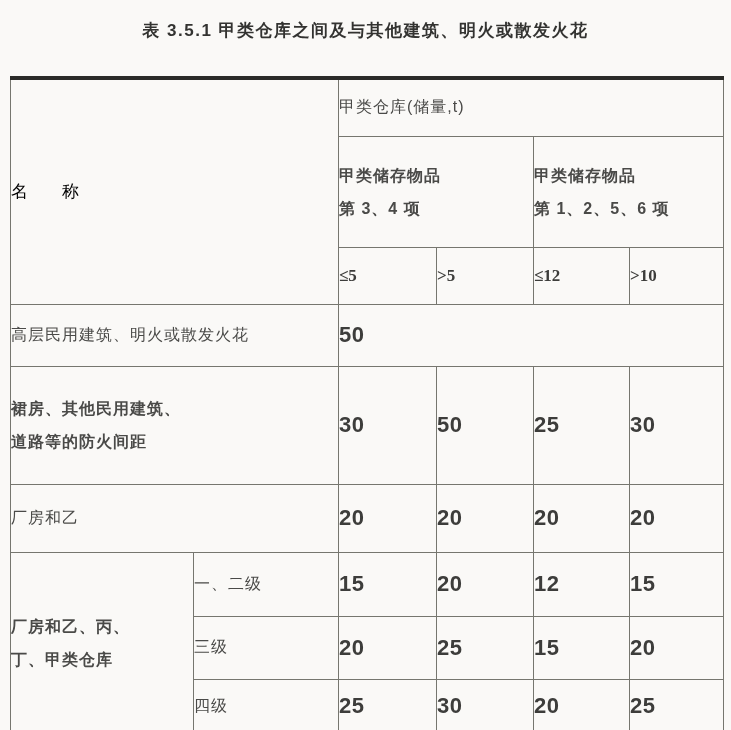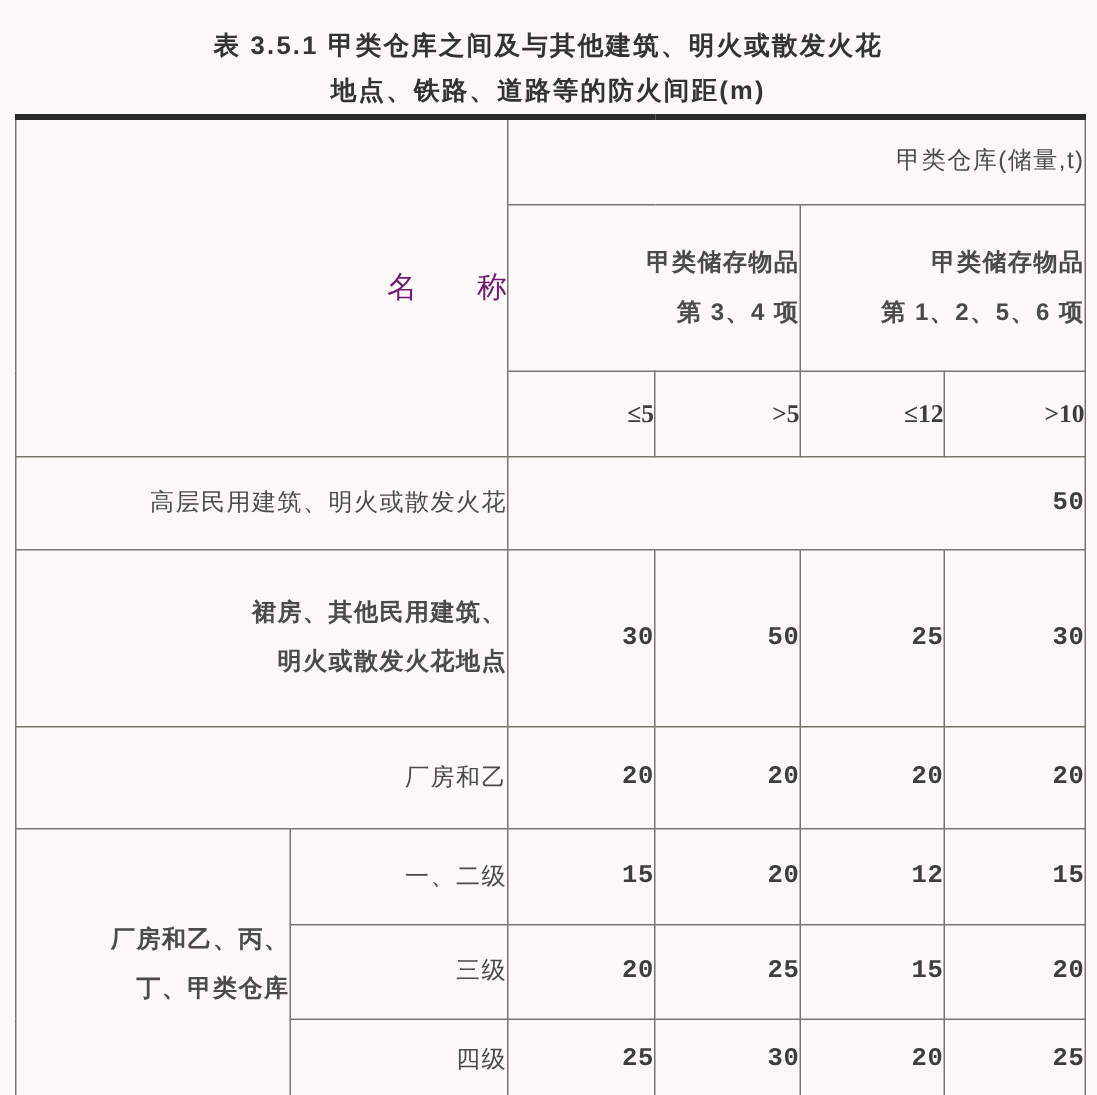"地点、铁路、道路等的防火间距(m)" div { html: <div>地点、铁路、道路等的防火间距(m)</div> -> none }
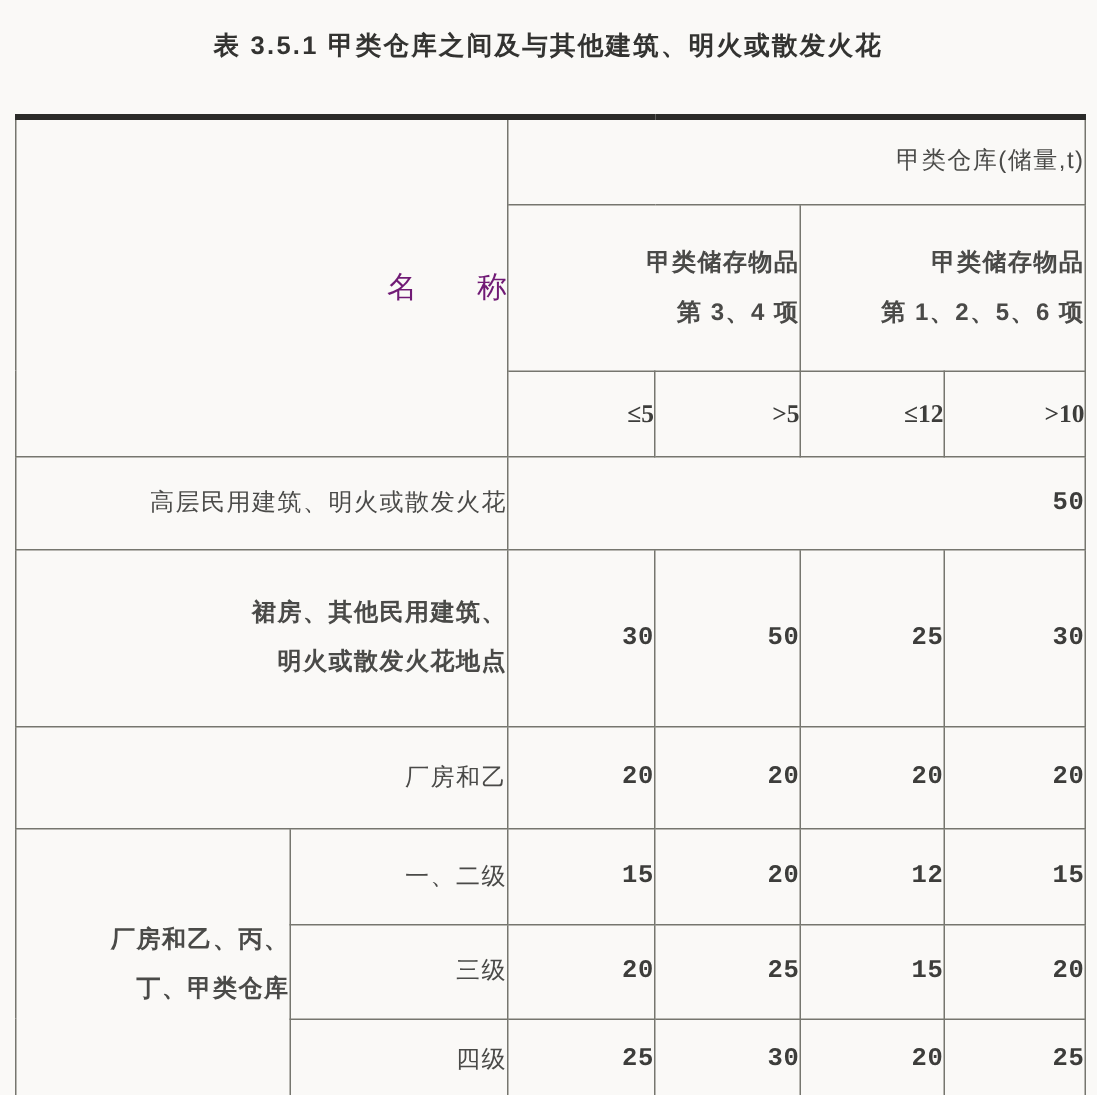"甲类仓库(储量,t)" table.spec td { text-align: right -> left }
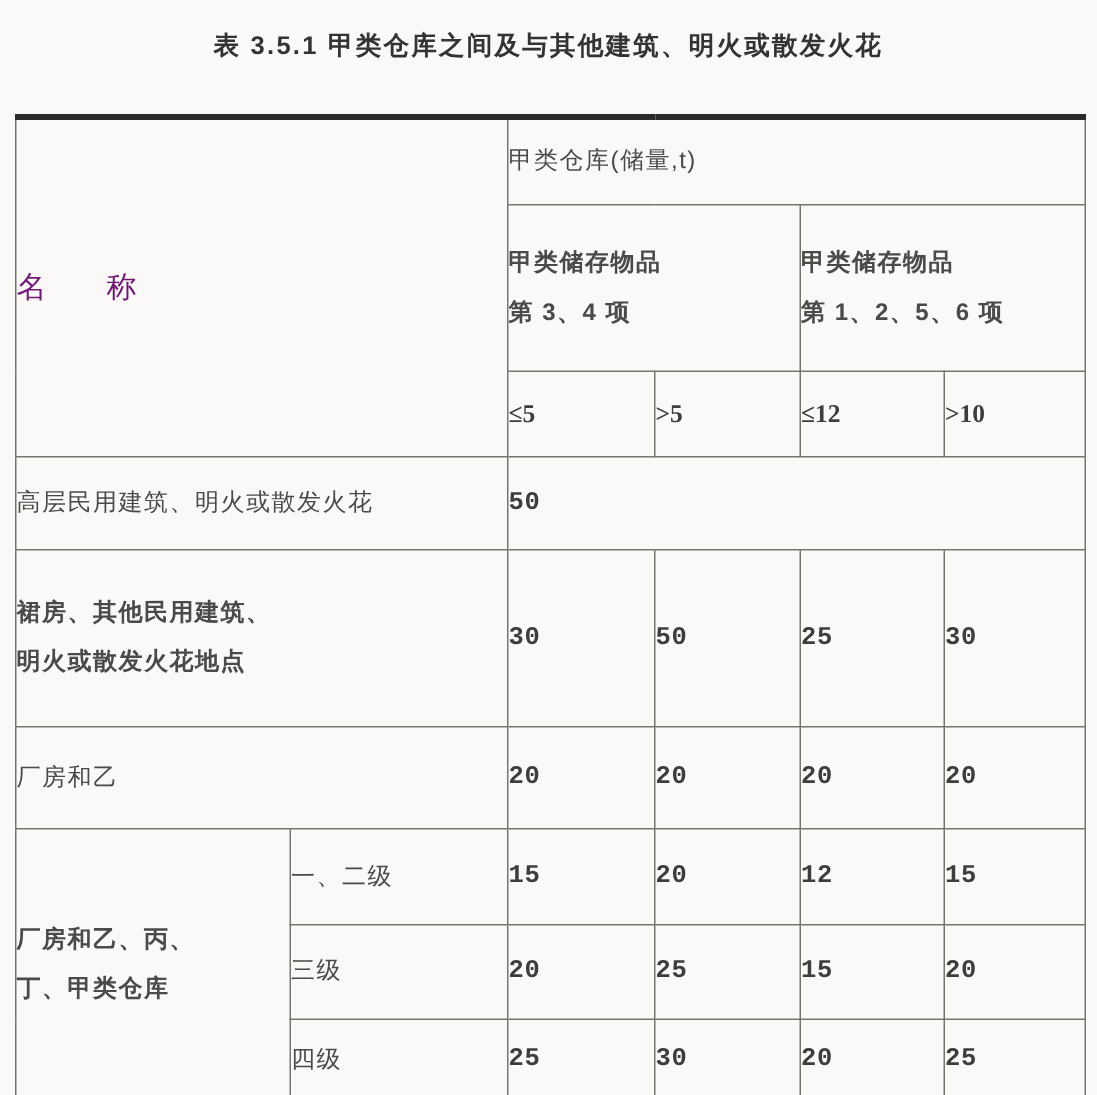"名 称" .name-head { color: #701a75 -> #000000; font-size: 20px -> 17px }
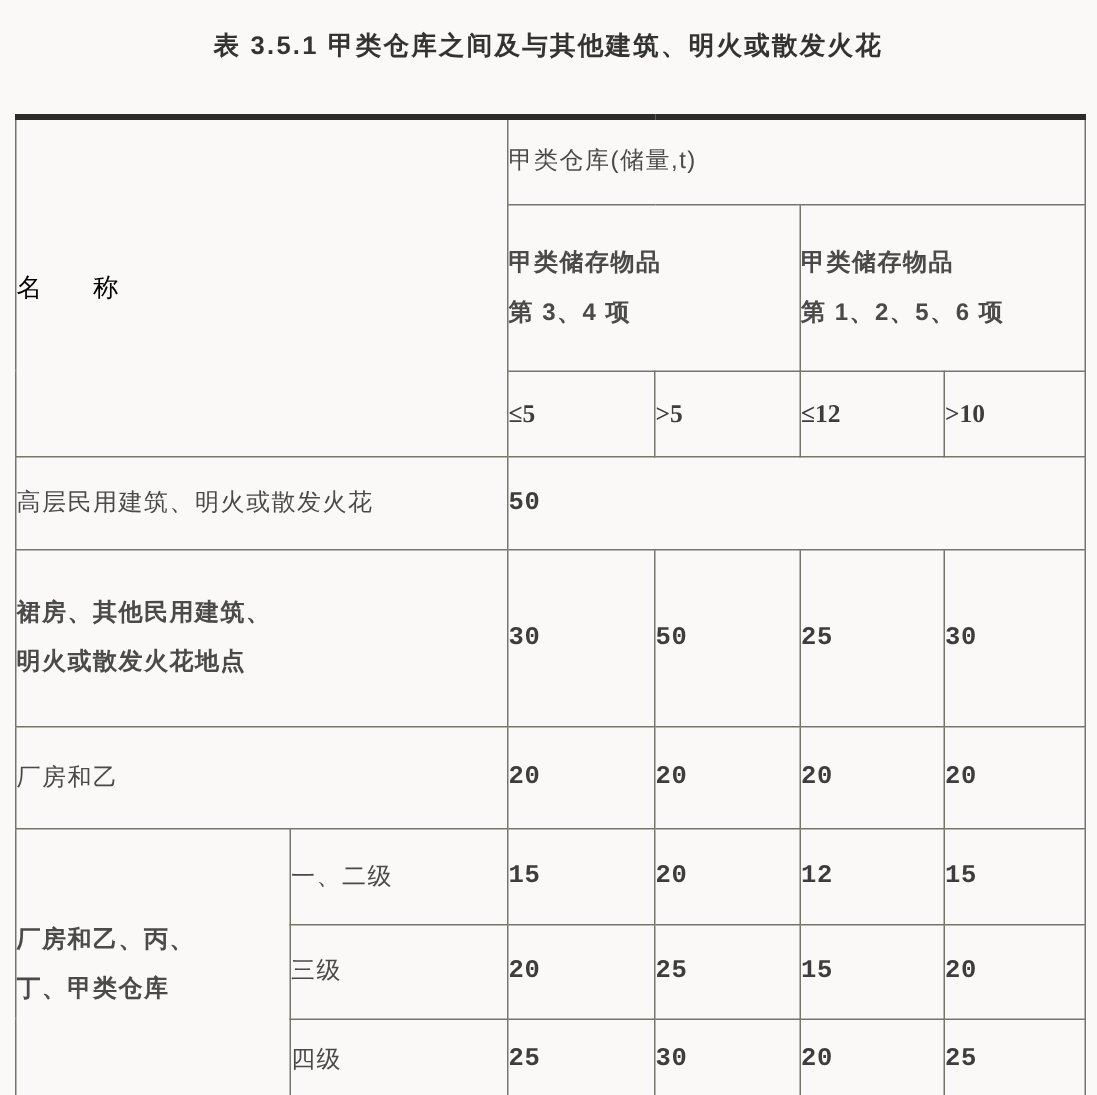"50" .num { font-family: Liberation Mono, monospace -> Liberation Sans, sans-serif; font-size: 17px -> 22px }
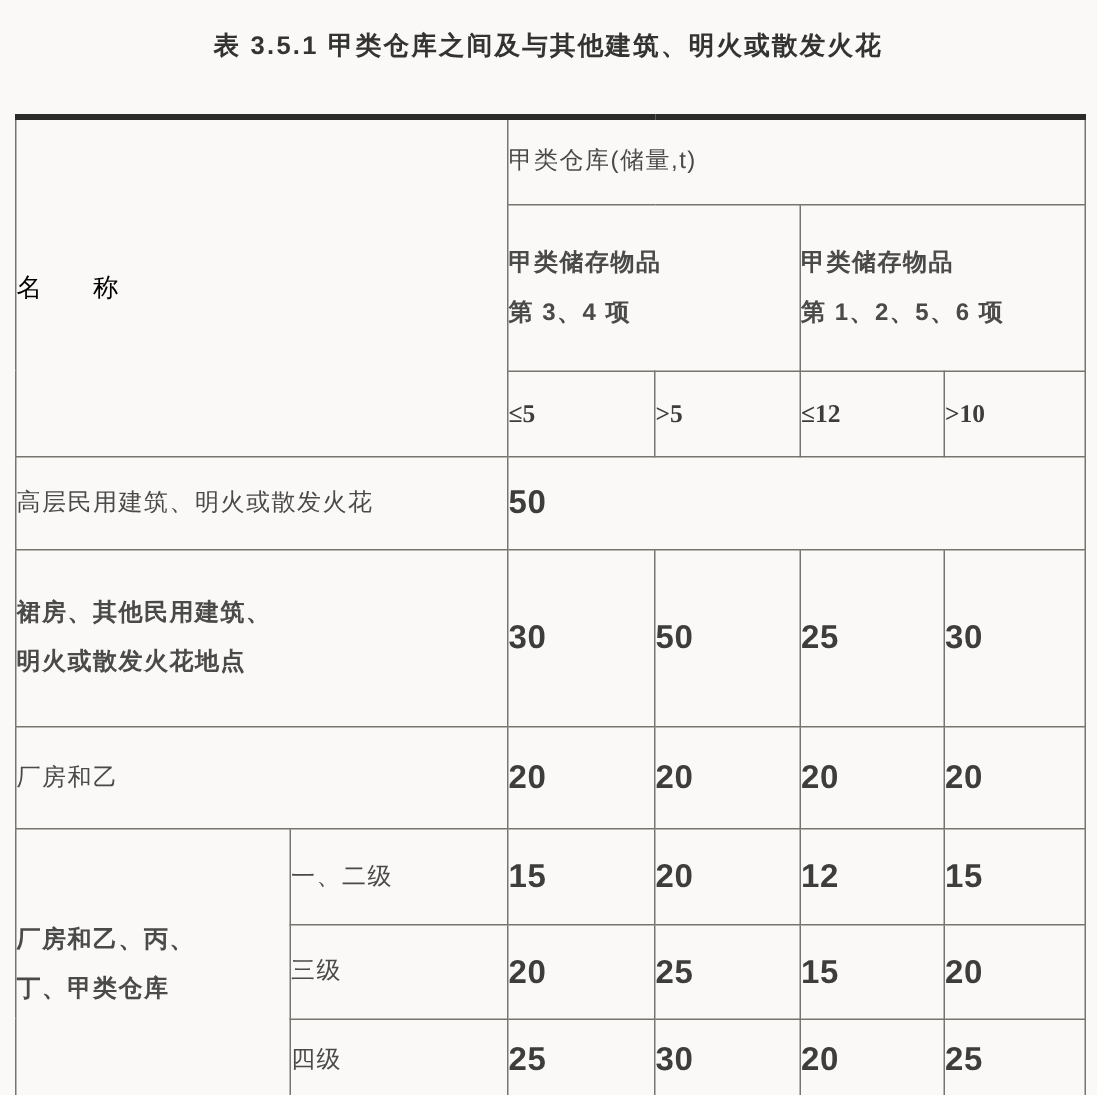"明火或散发火花地点" div { text: 明火或散发火花地点 -> 道路等的防火间距 }
